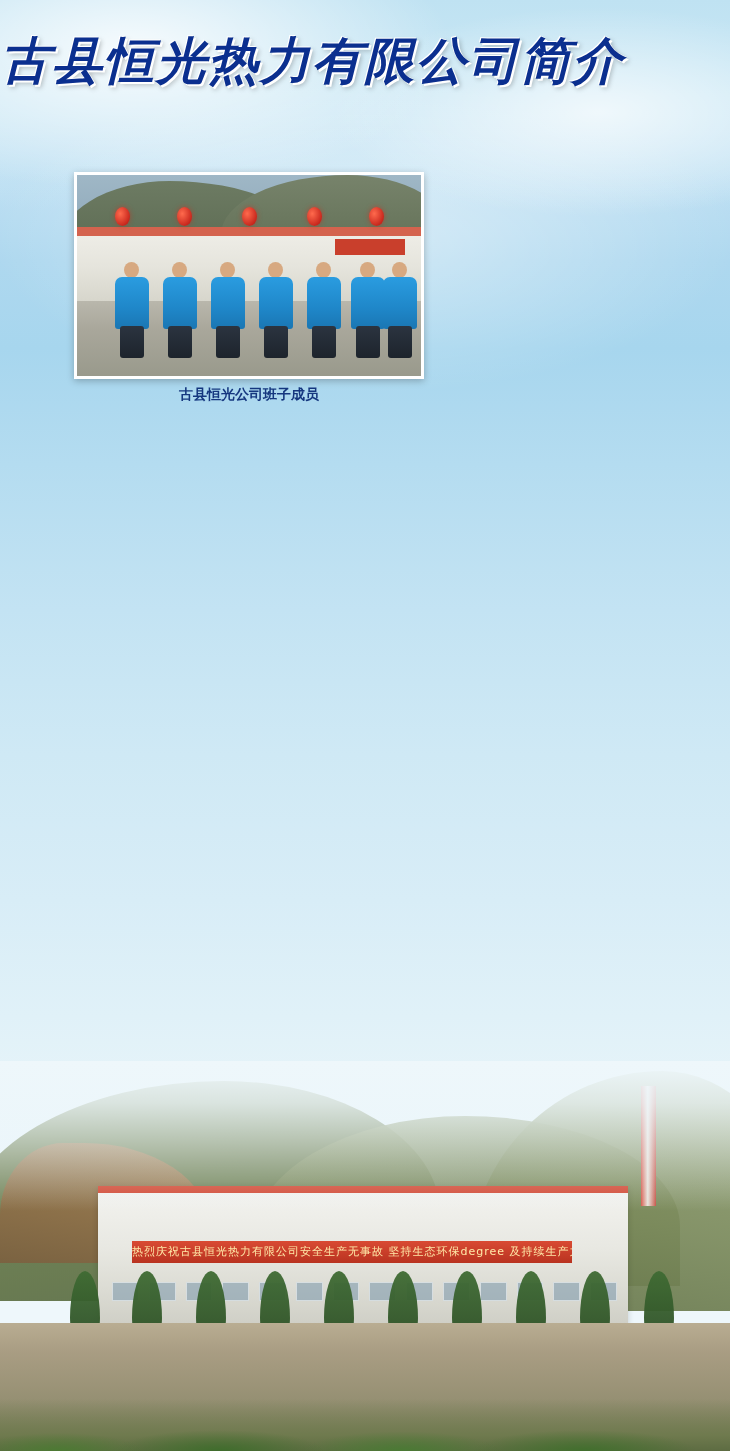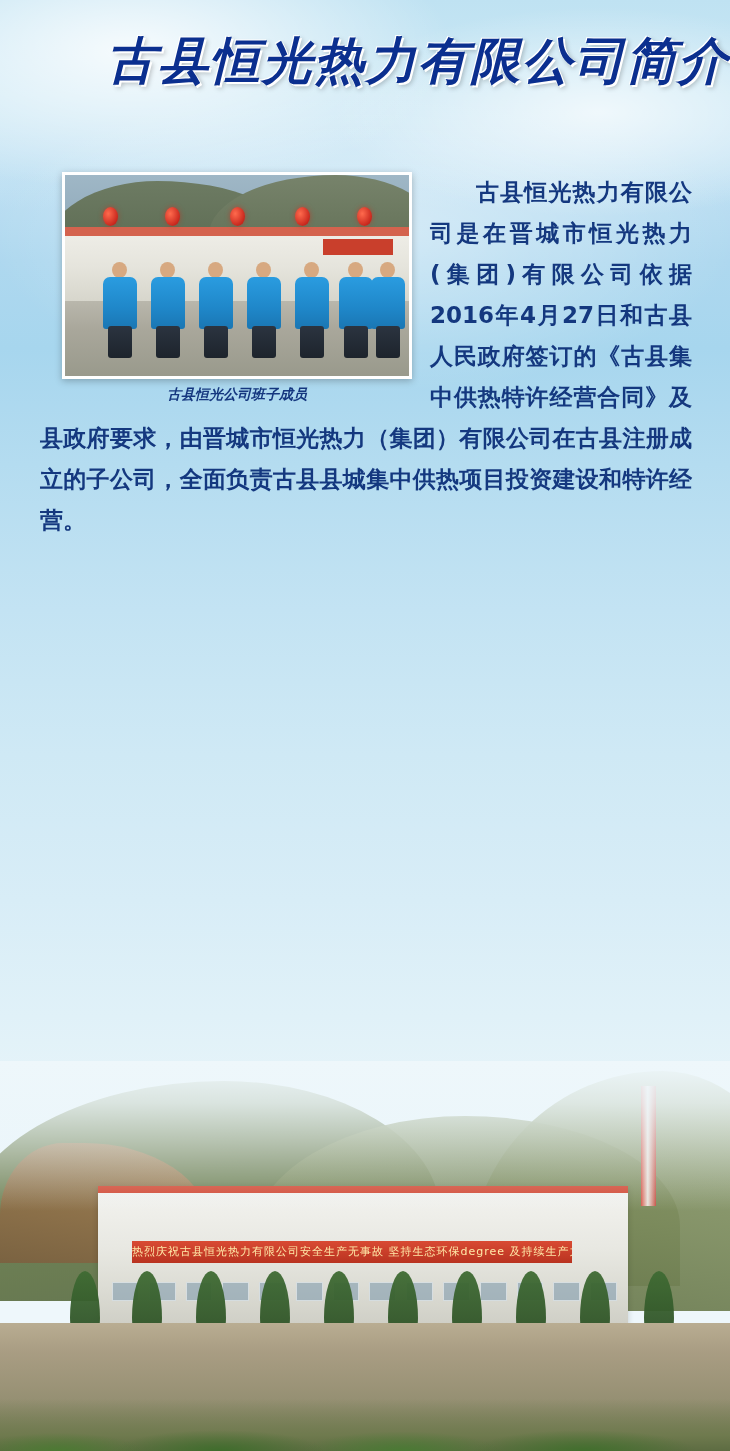"古县恒光热力有限公司简介" .title-wrap { text-align: right -> left }
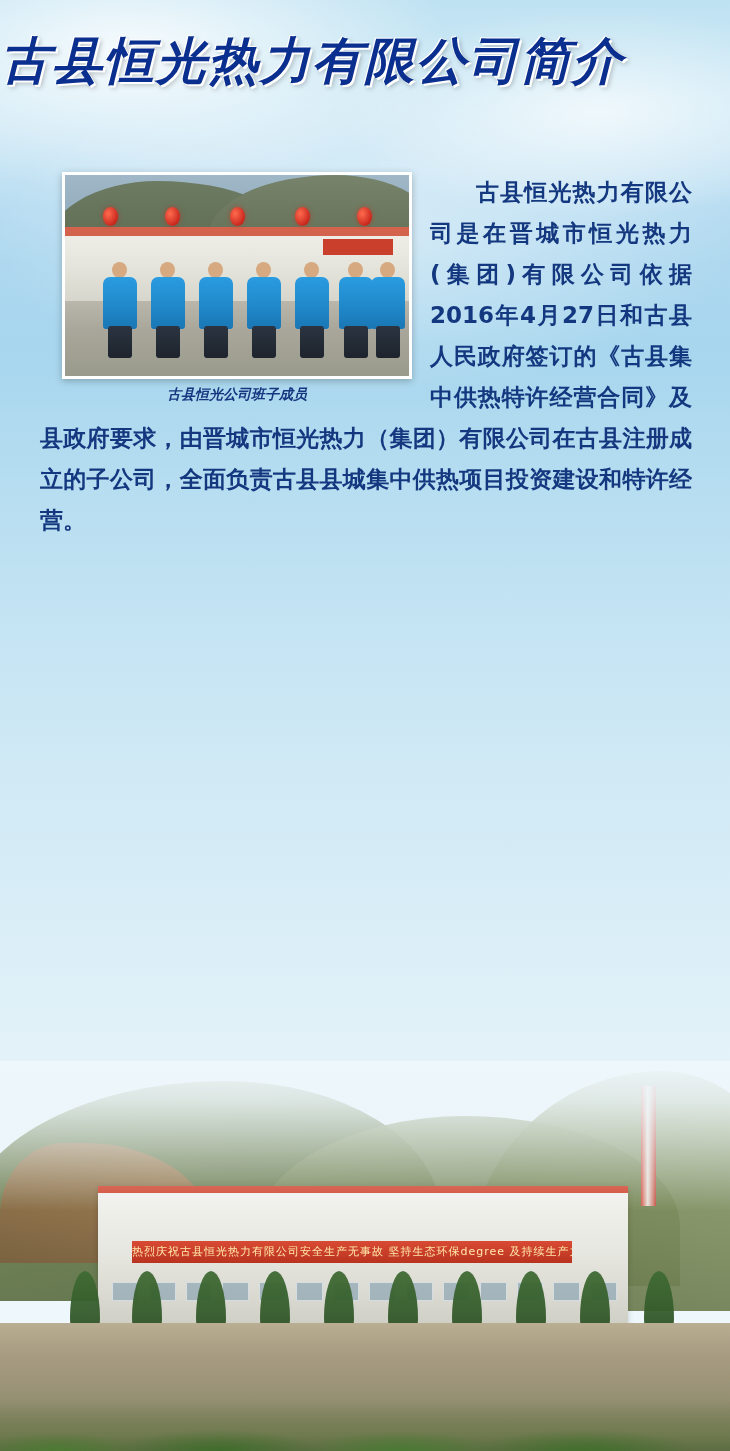"古县恒光热力有限公司是在晋城市恒光热力(集团)有限公司依据2016年4月27日和" p { html: <p>古县恒光热力有限公司是在晋城市恒光热力(集团)有限公司依据2016年4月27日和古县人民政府签订的《古县集中供热特许经营合同》及县政府要求，由晋城市恒光热力（集团）有限公司在古县注册成立的子公司，全面负责古县县城集中供热项目投资建设和特许经营。</p> -> none }
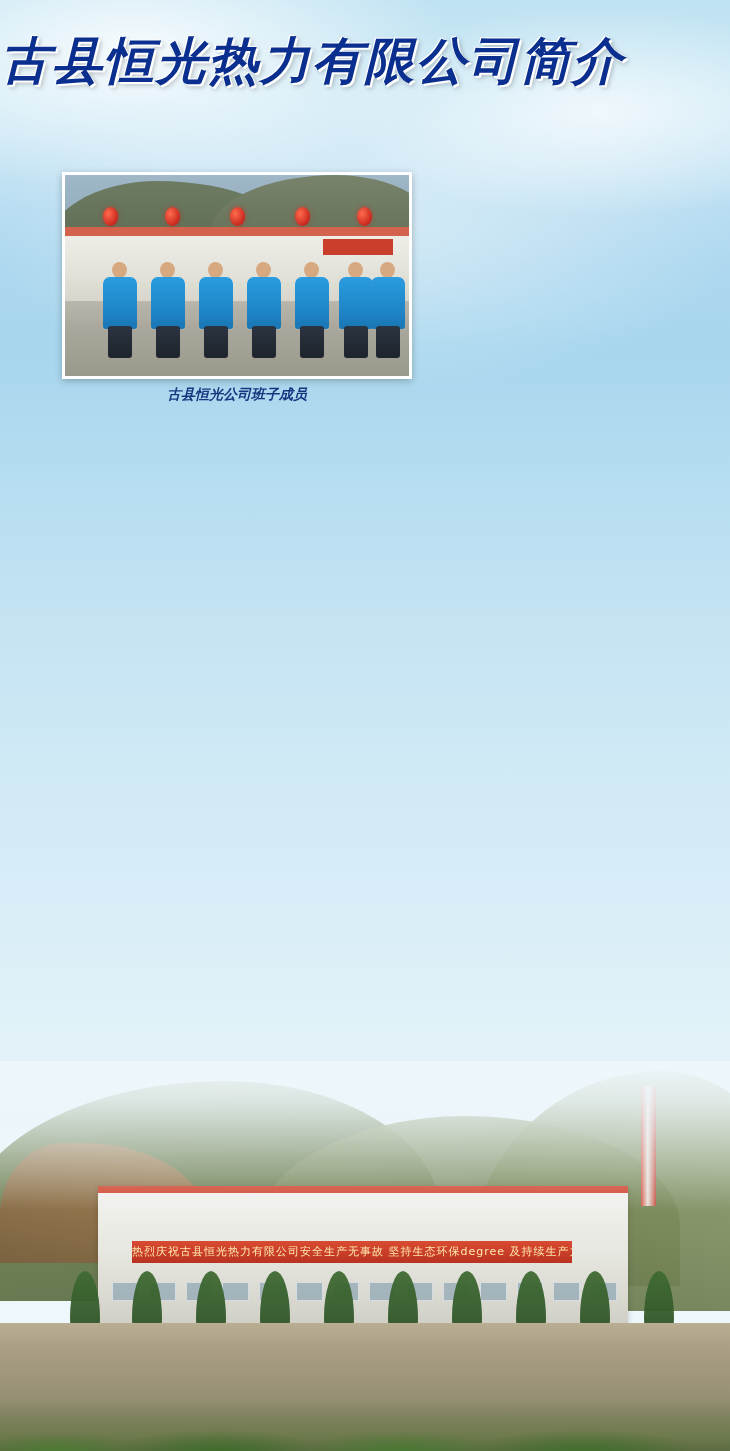"古县恒光公司班子成员" .photo-block { font-style: italic -> none; left: 62px -> 74px }
